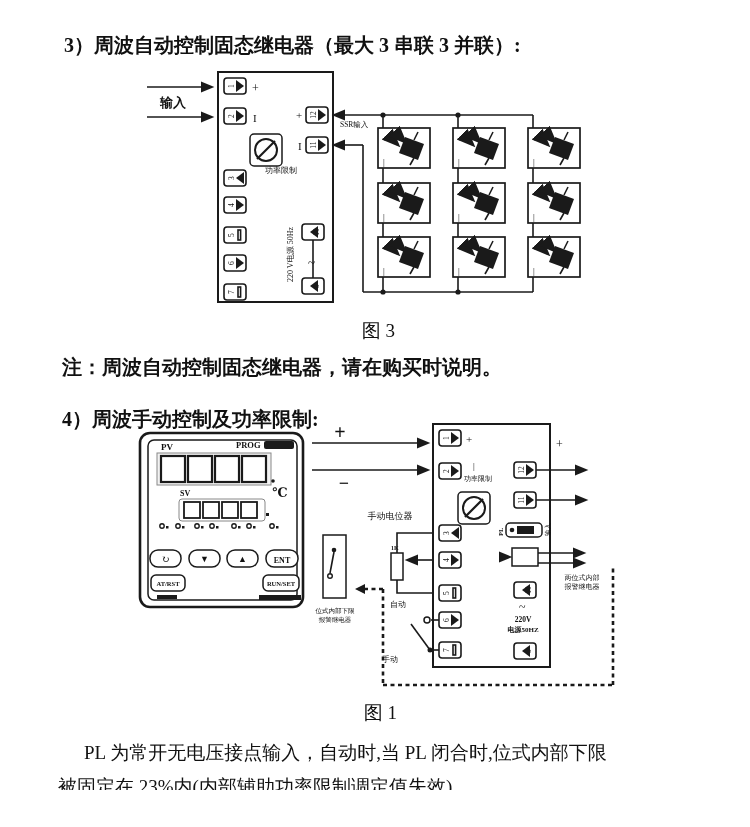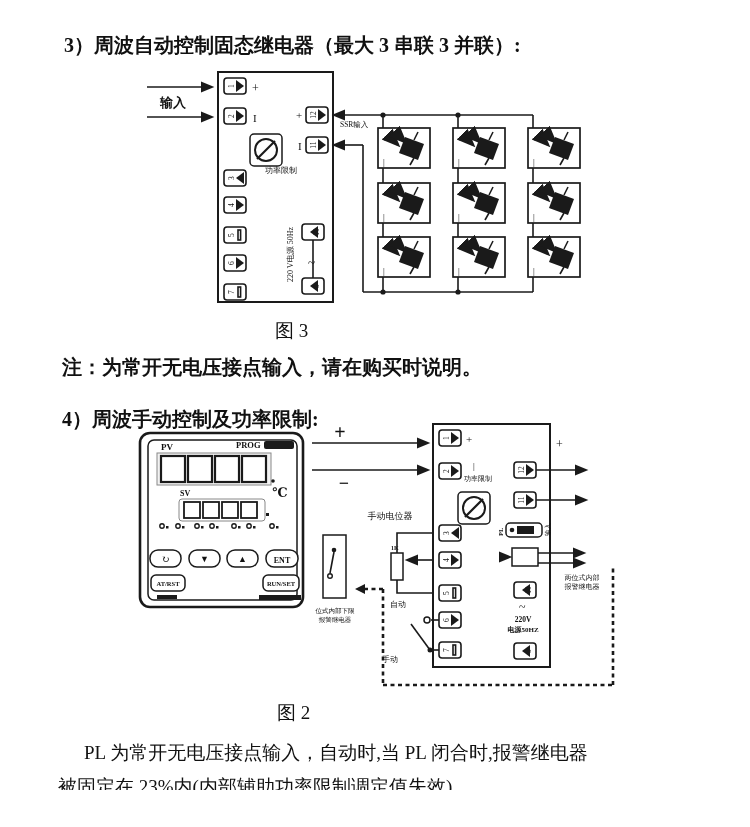"图 3" .cap { text-align: left -> right }
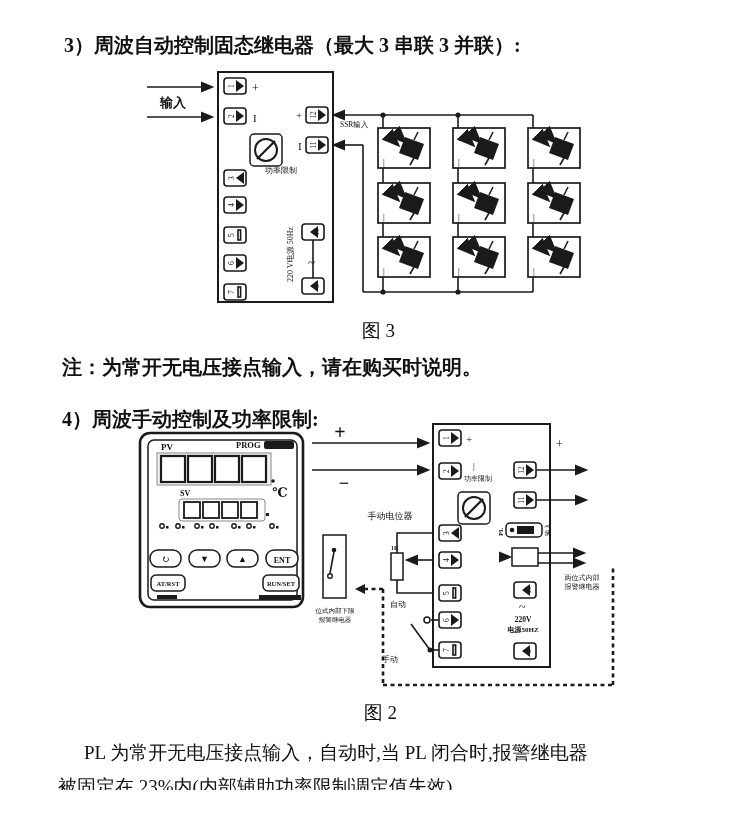"注：为常开无电压接点输入，请在购买时说明。" div.abs { text: 为常开无电压接点输入 -> 周波自动控制固态继电器 }
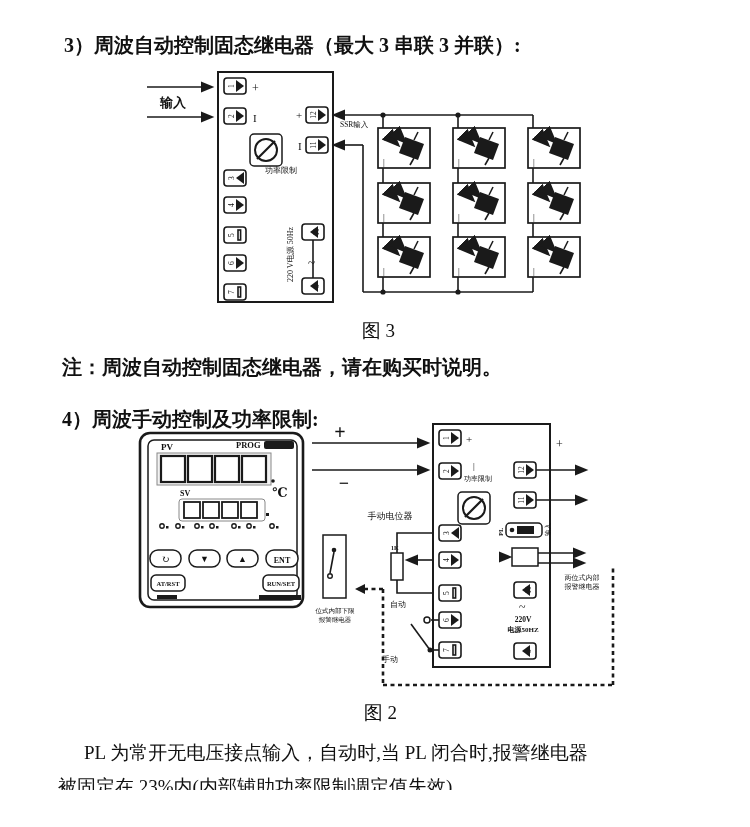"图 2" div.abs { text: 2 -> 1 }
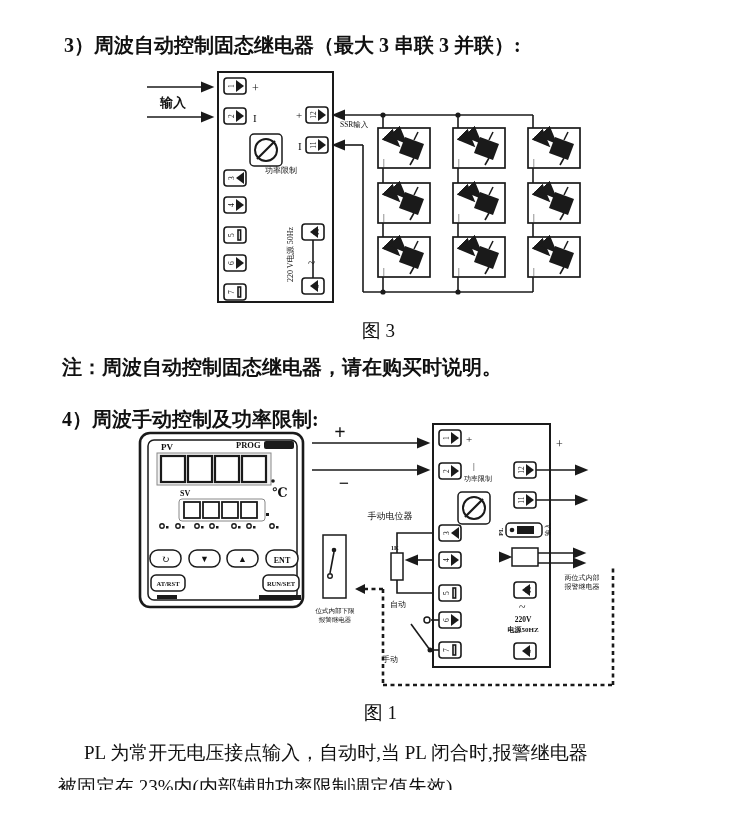"PL 为常开无电压接点输入，自动时,当 PL 闭合时,报警继电器" span.l1 { text: ,报警继电器 -> ,位式内部下限 }
